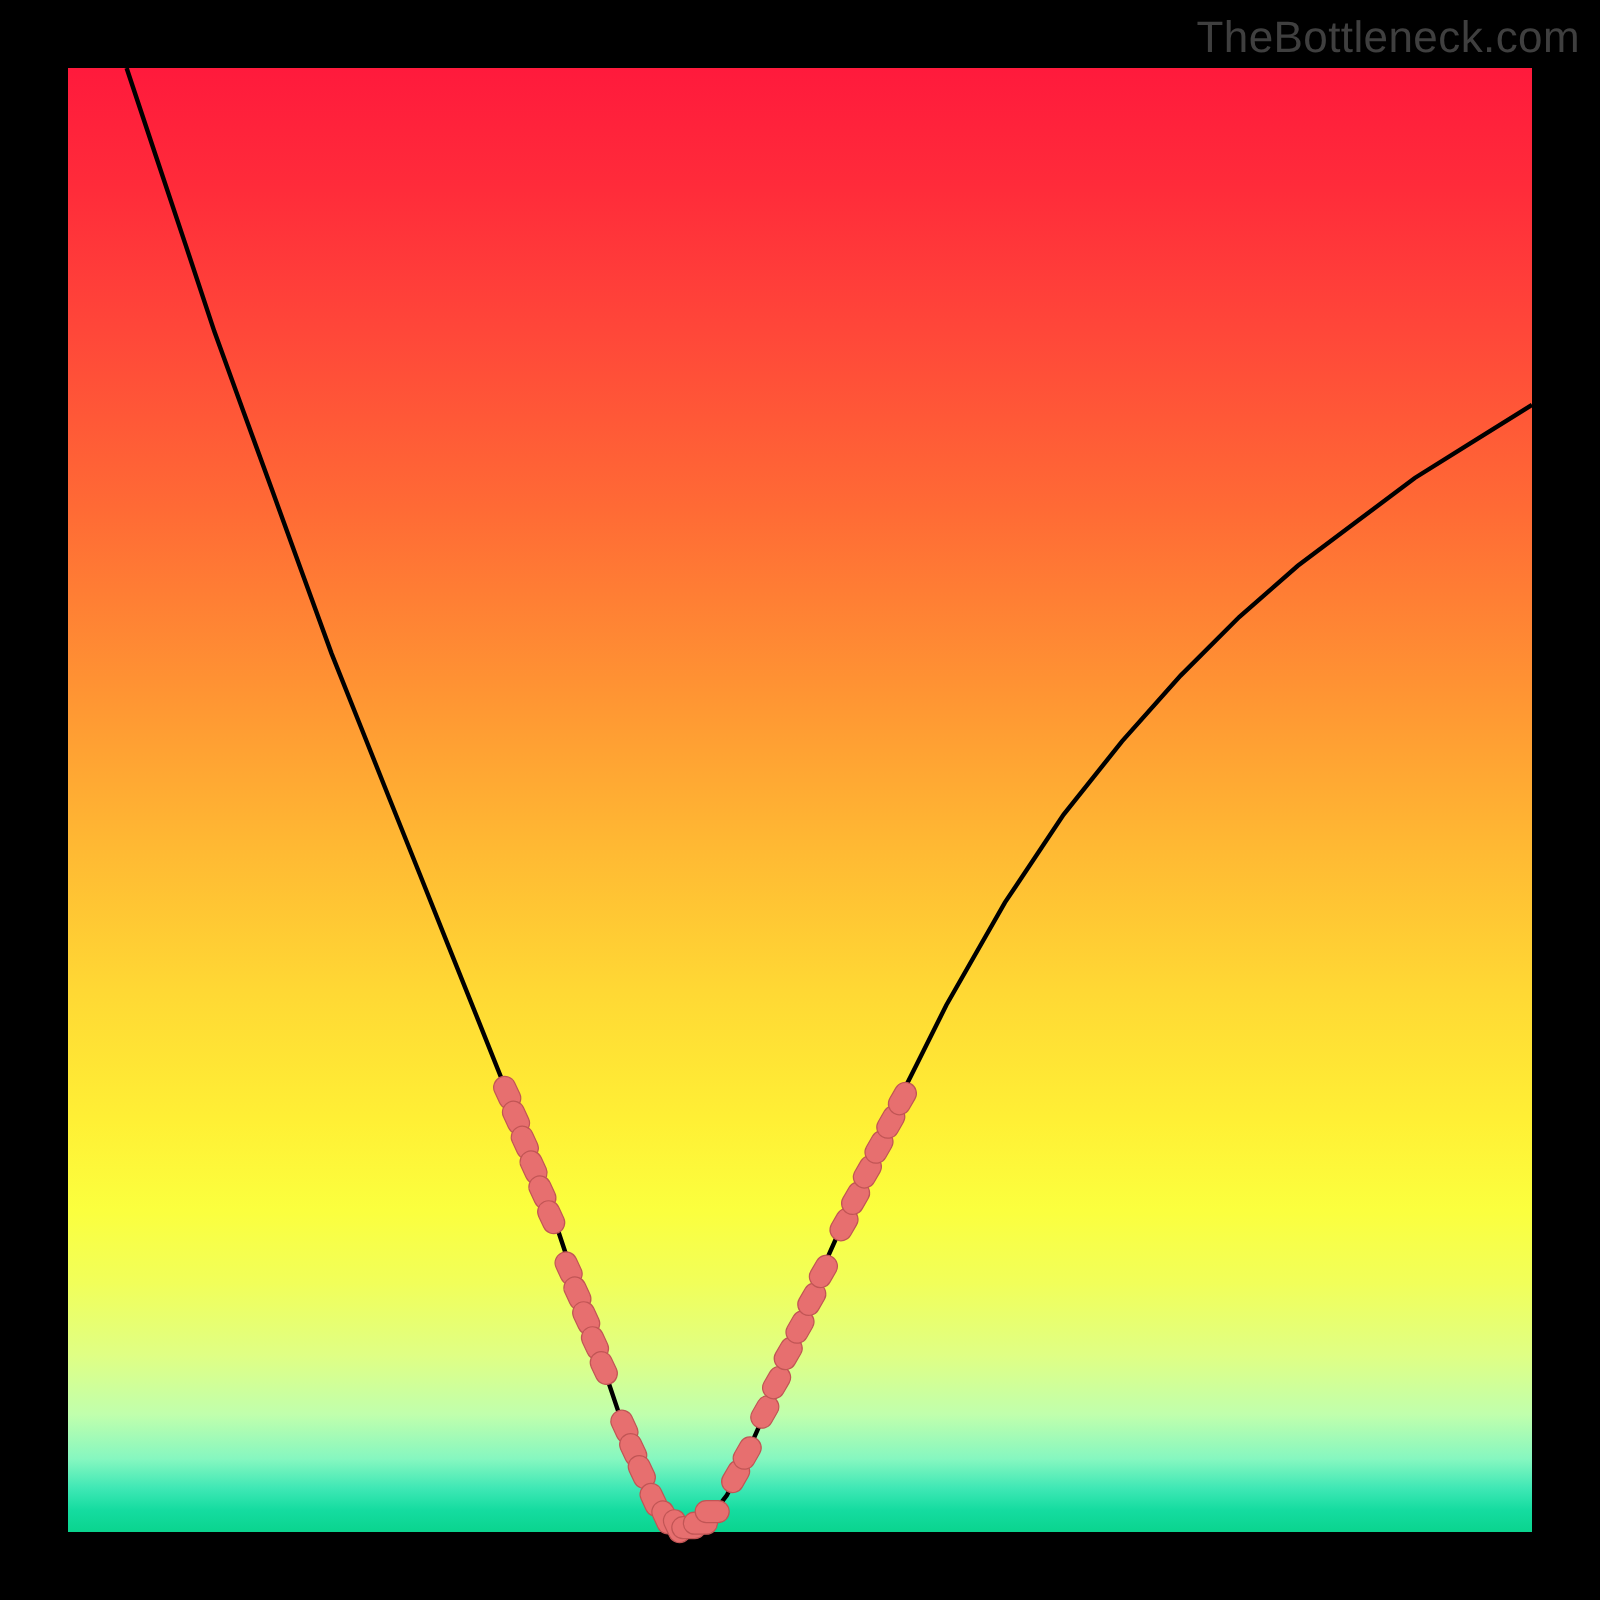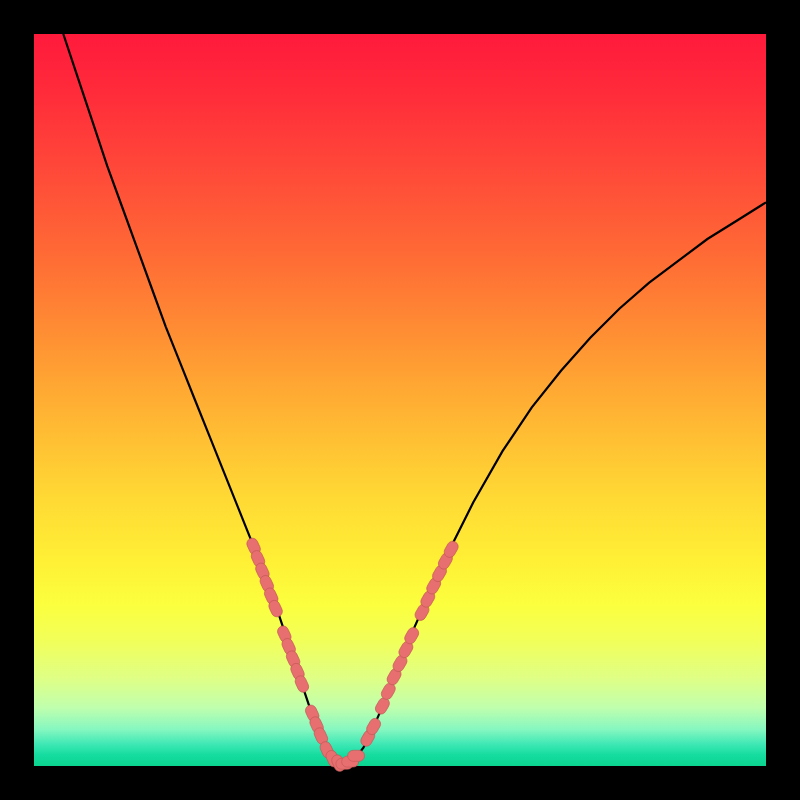"TheBottleneck.com" div.watermark { html: none -> <div>TheBottleneck.com</div> }
